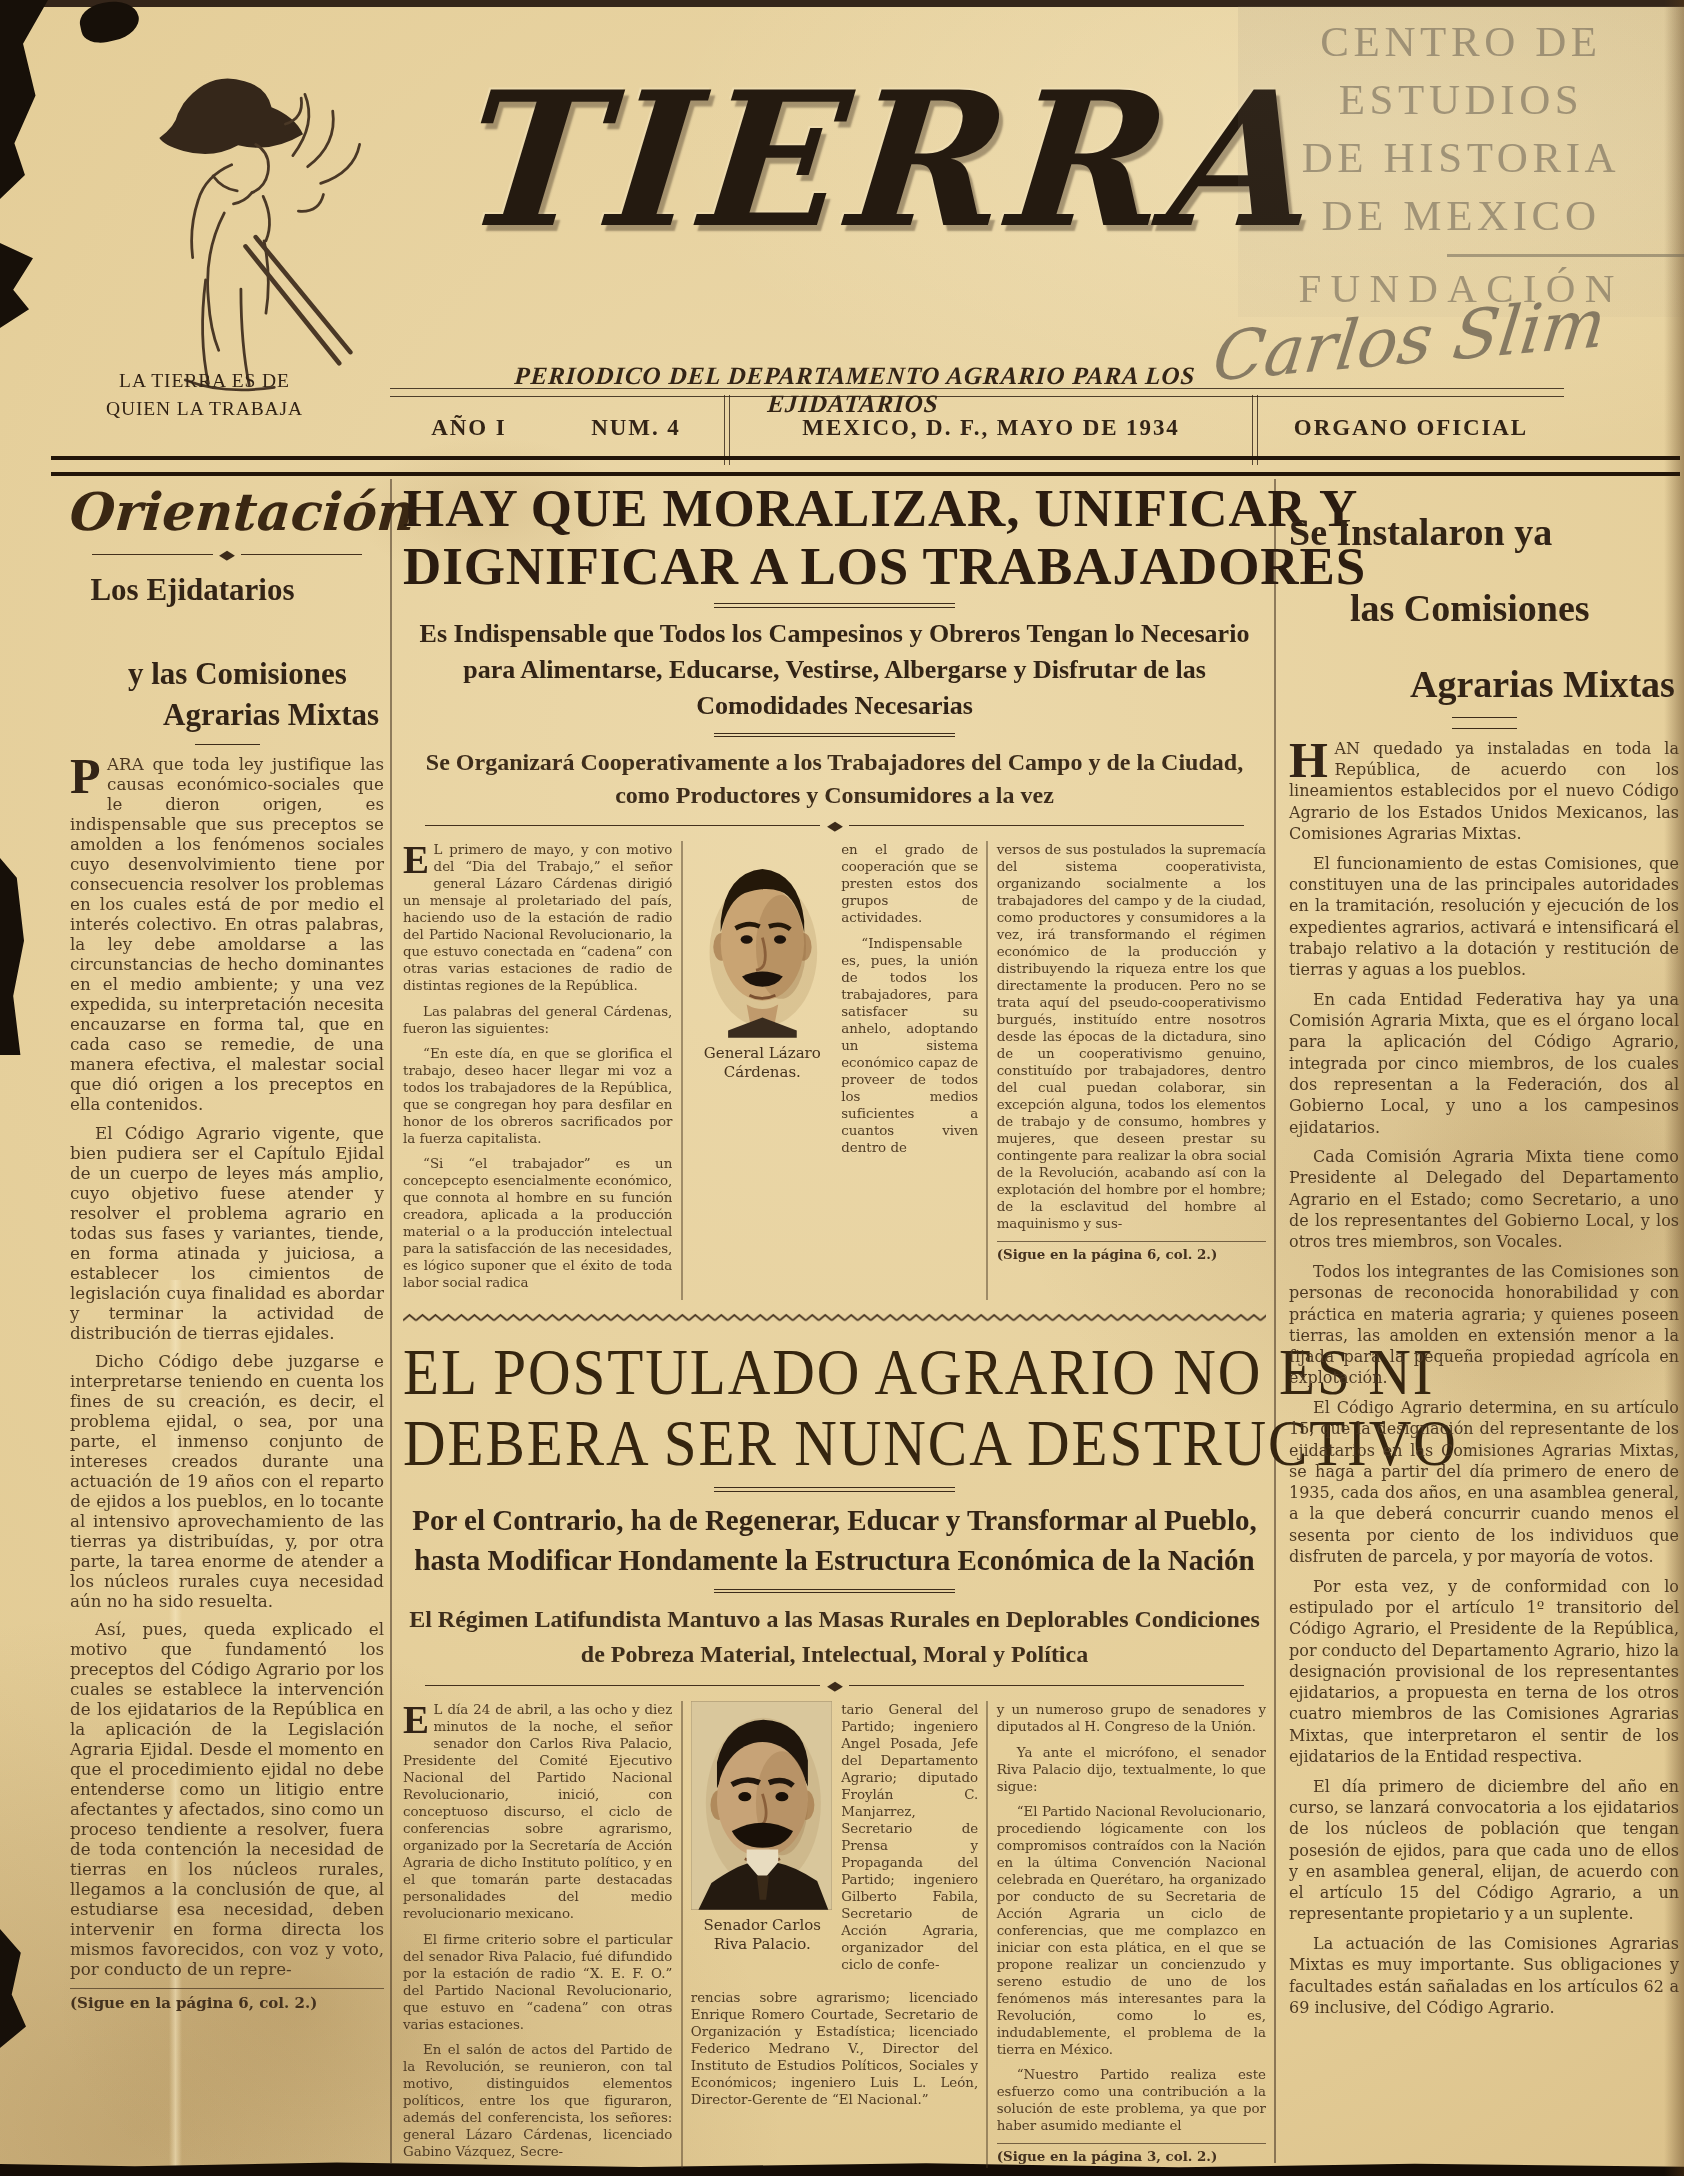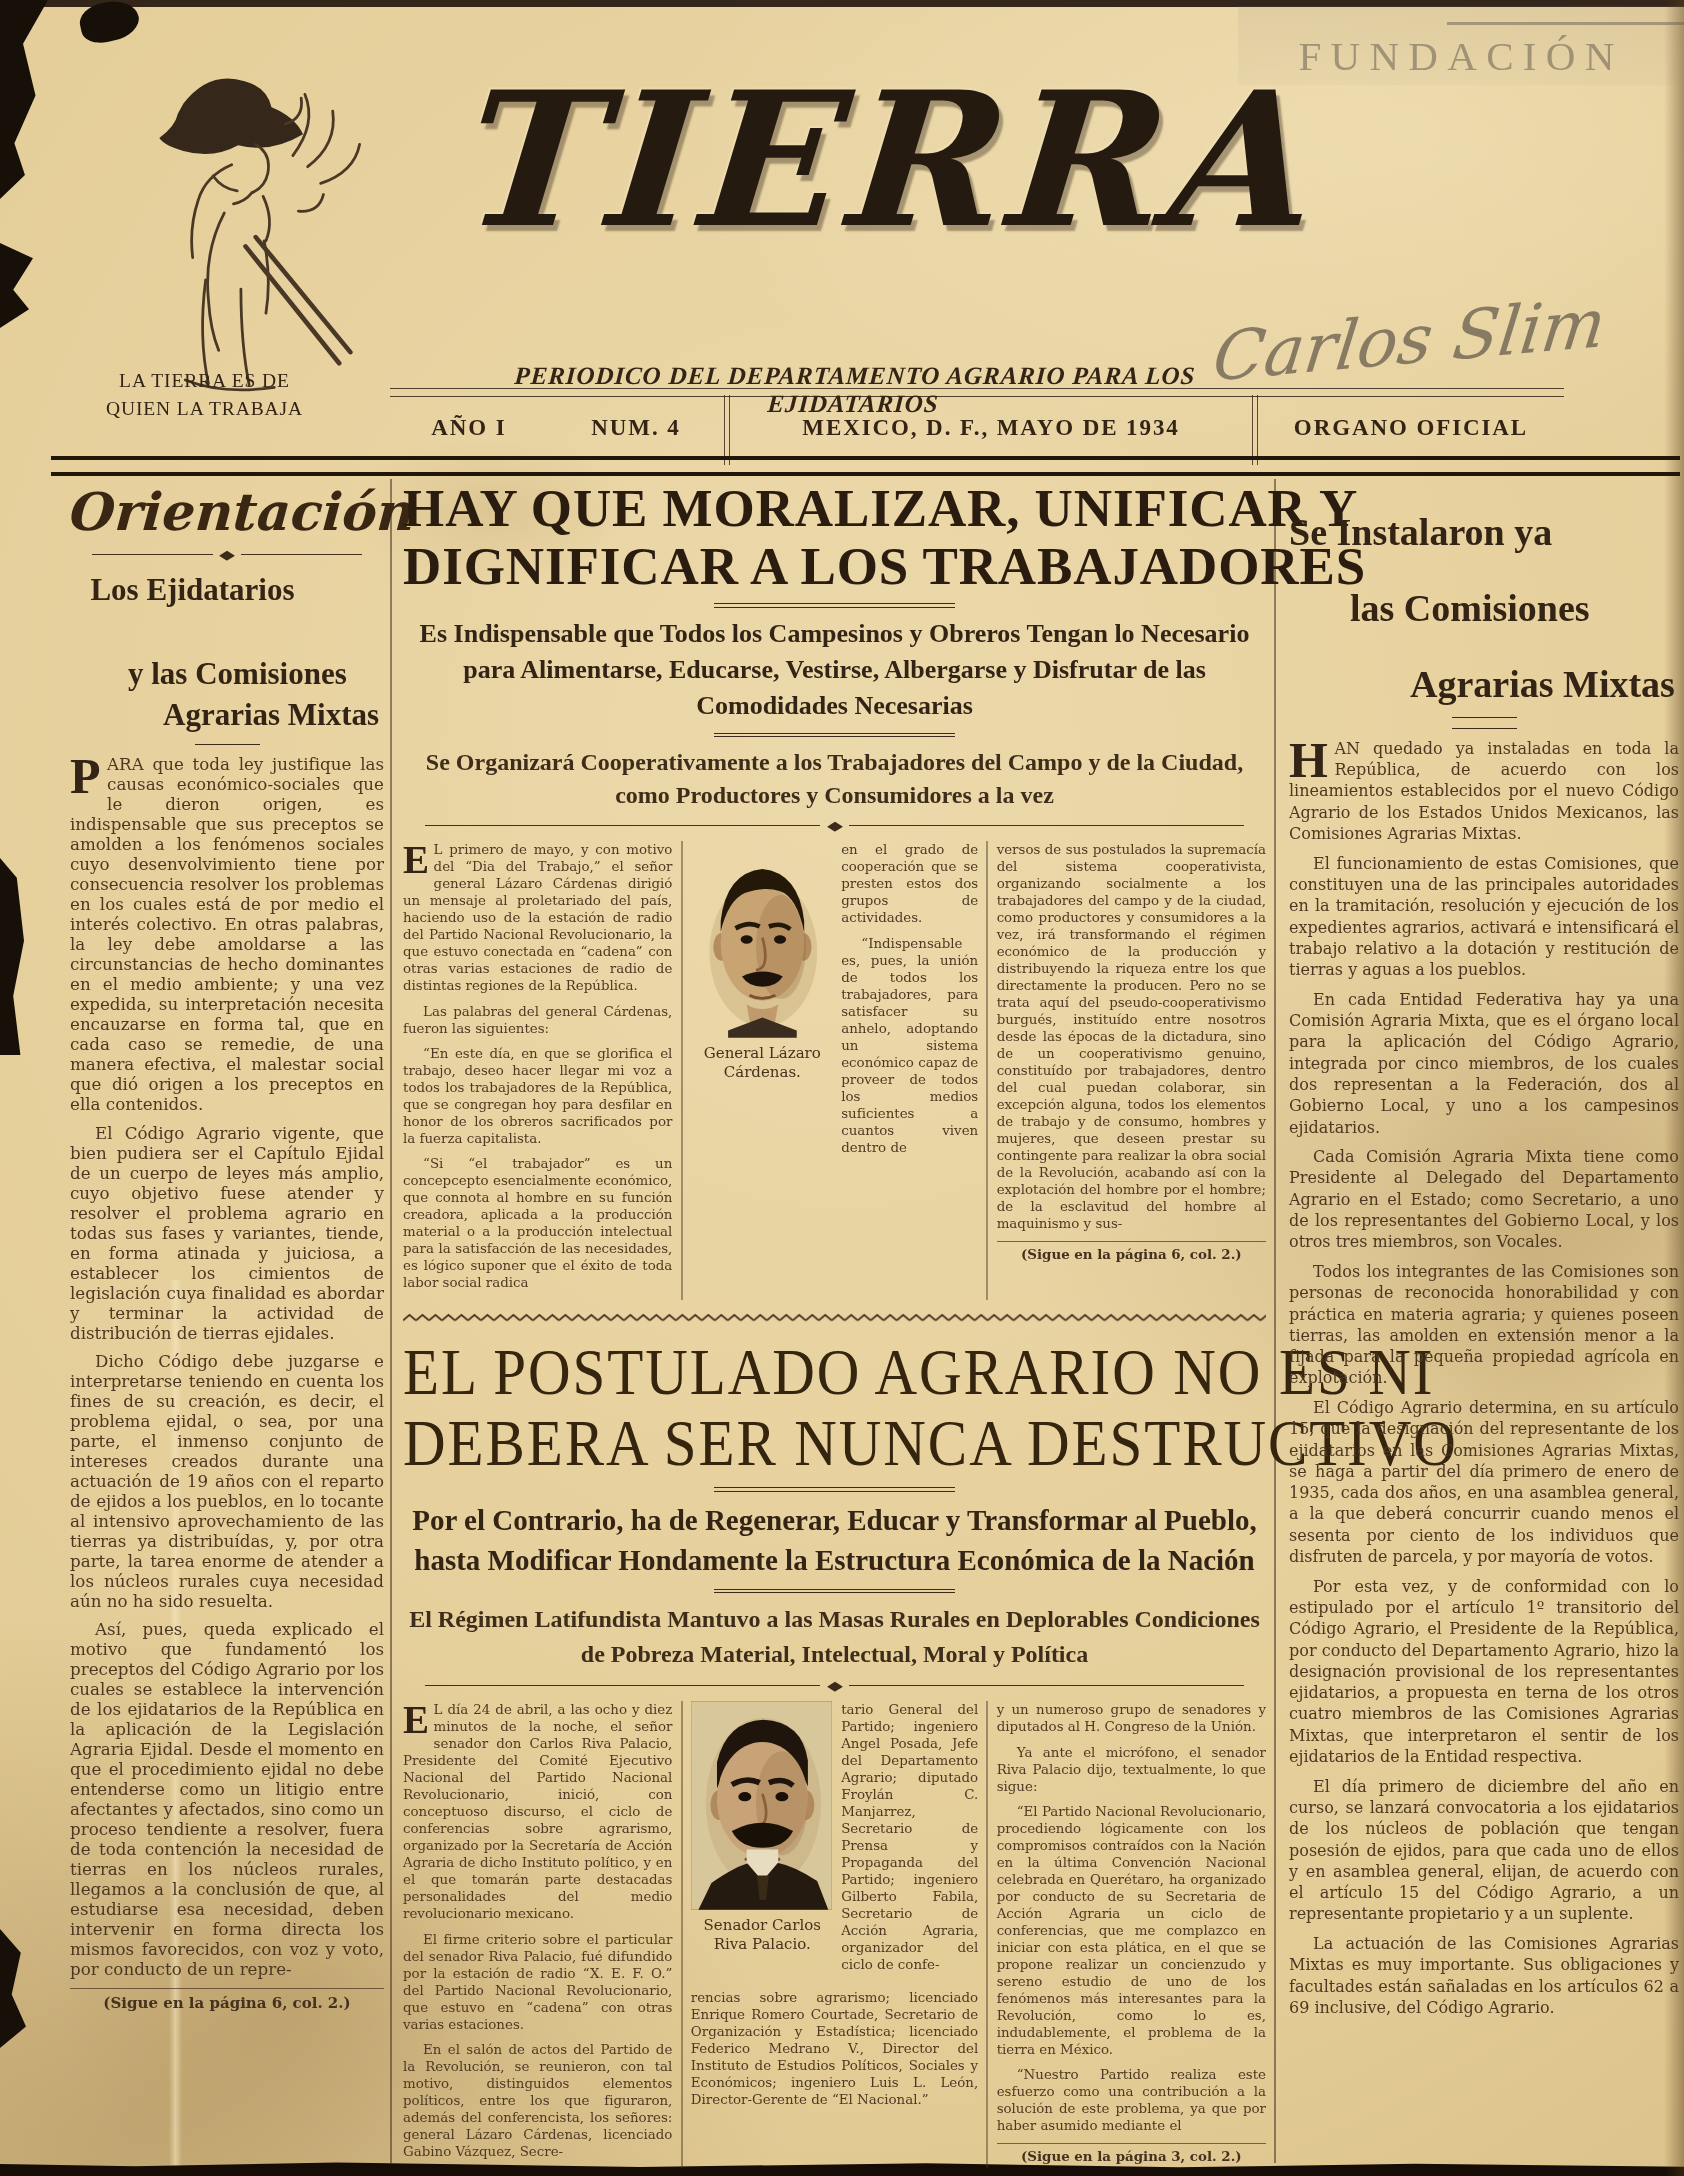"CENTRO DE" div { html: none -> <div> <div>CENTRO DE</div> <div>ESTUDIOS</div> <div>DE HISTORIA</div> <div>DE MEXICO</div> </div> }
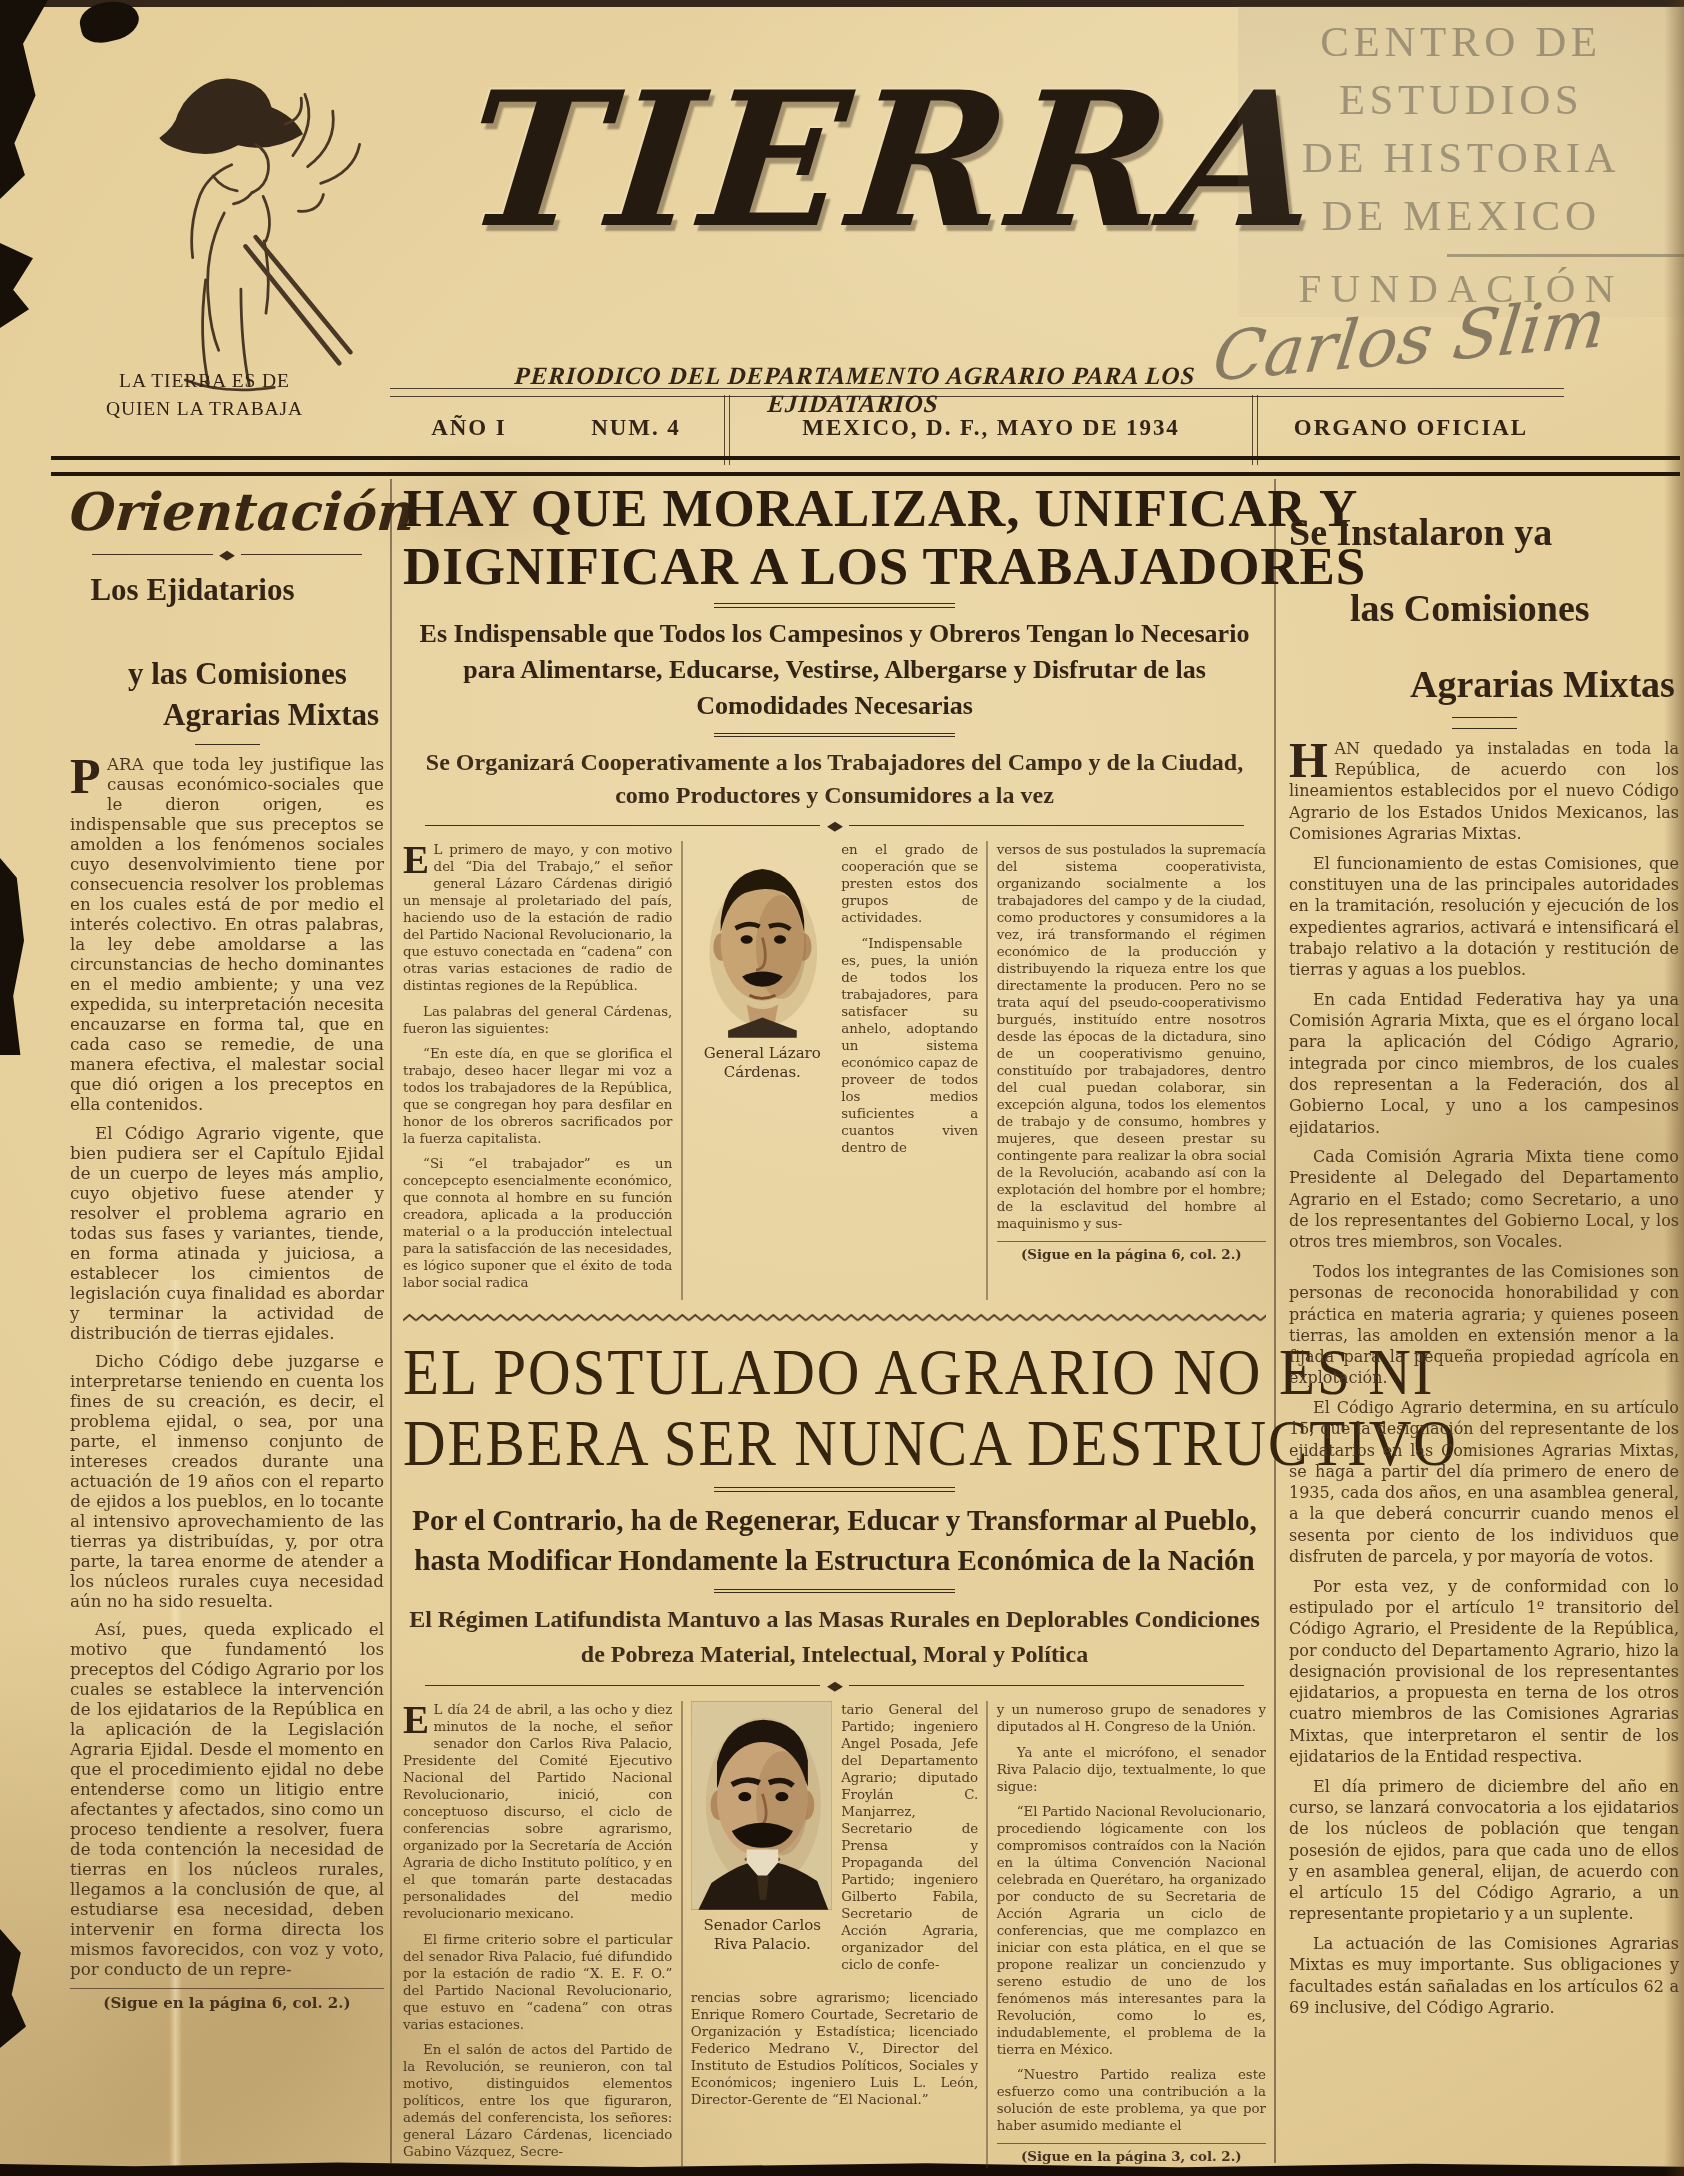"(Sigue en la página 6," .continuation { text-align: center -> left }
